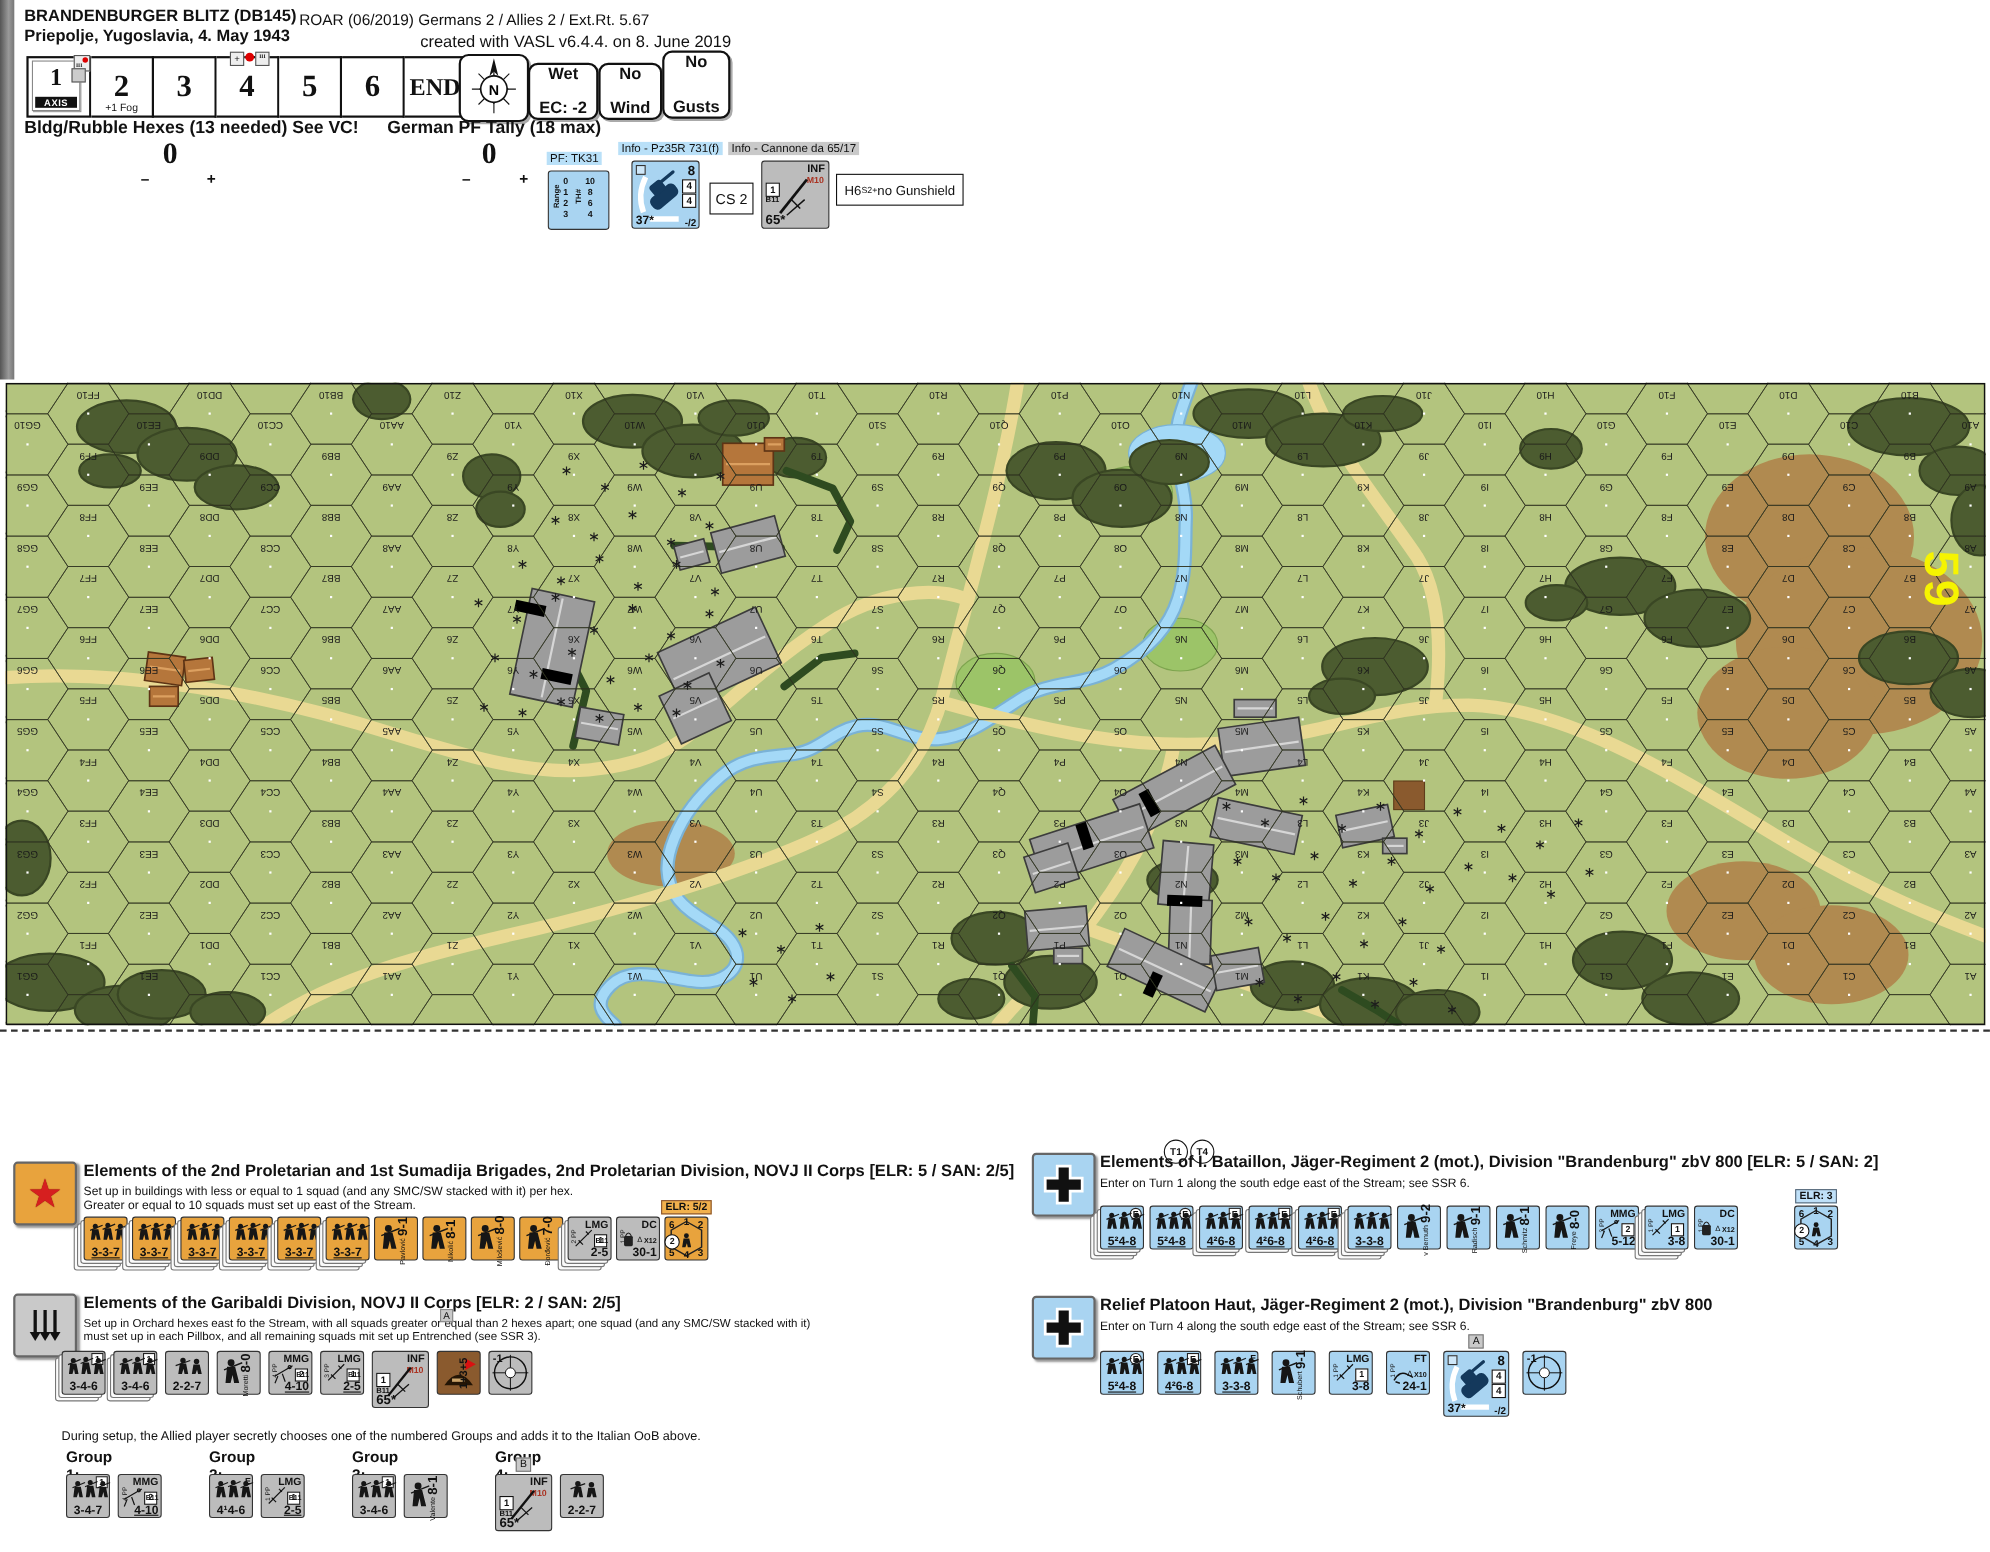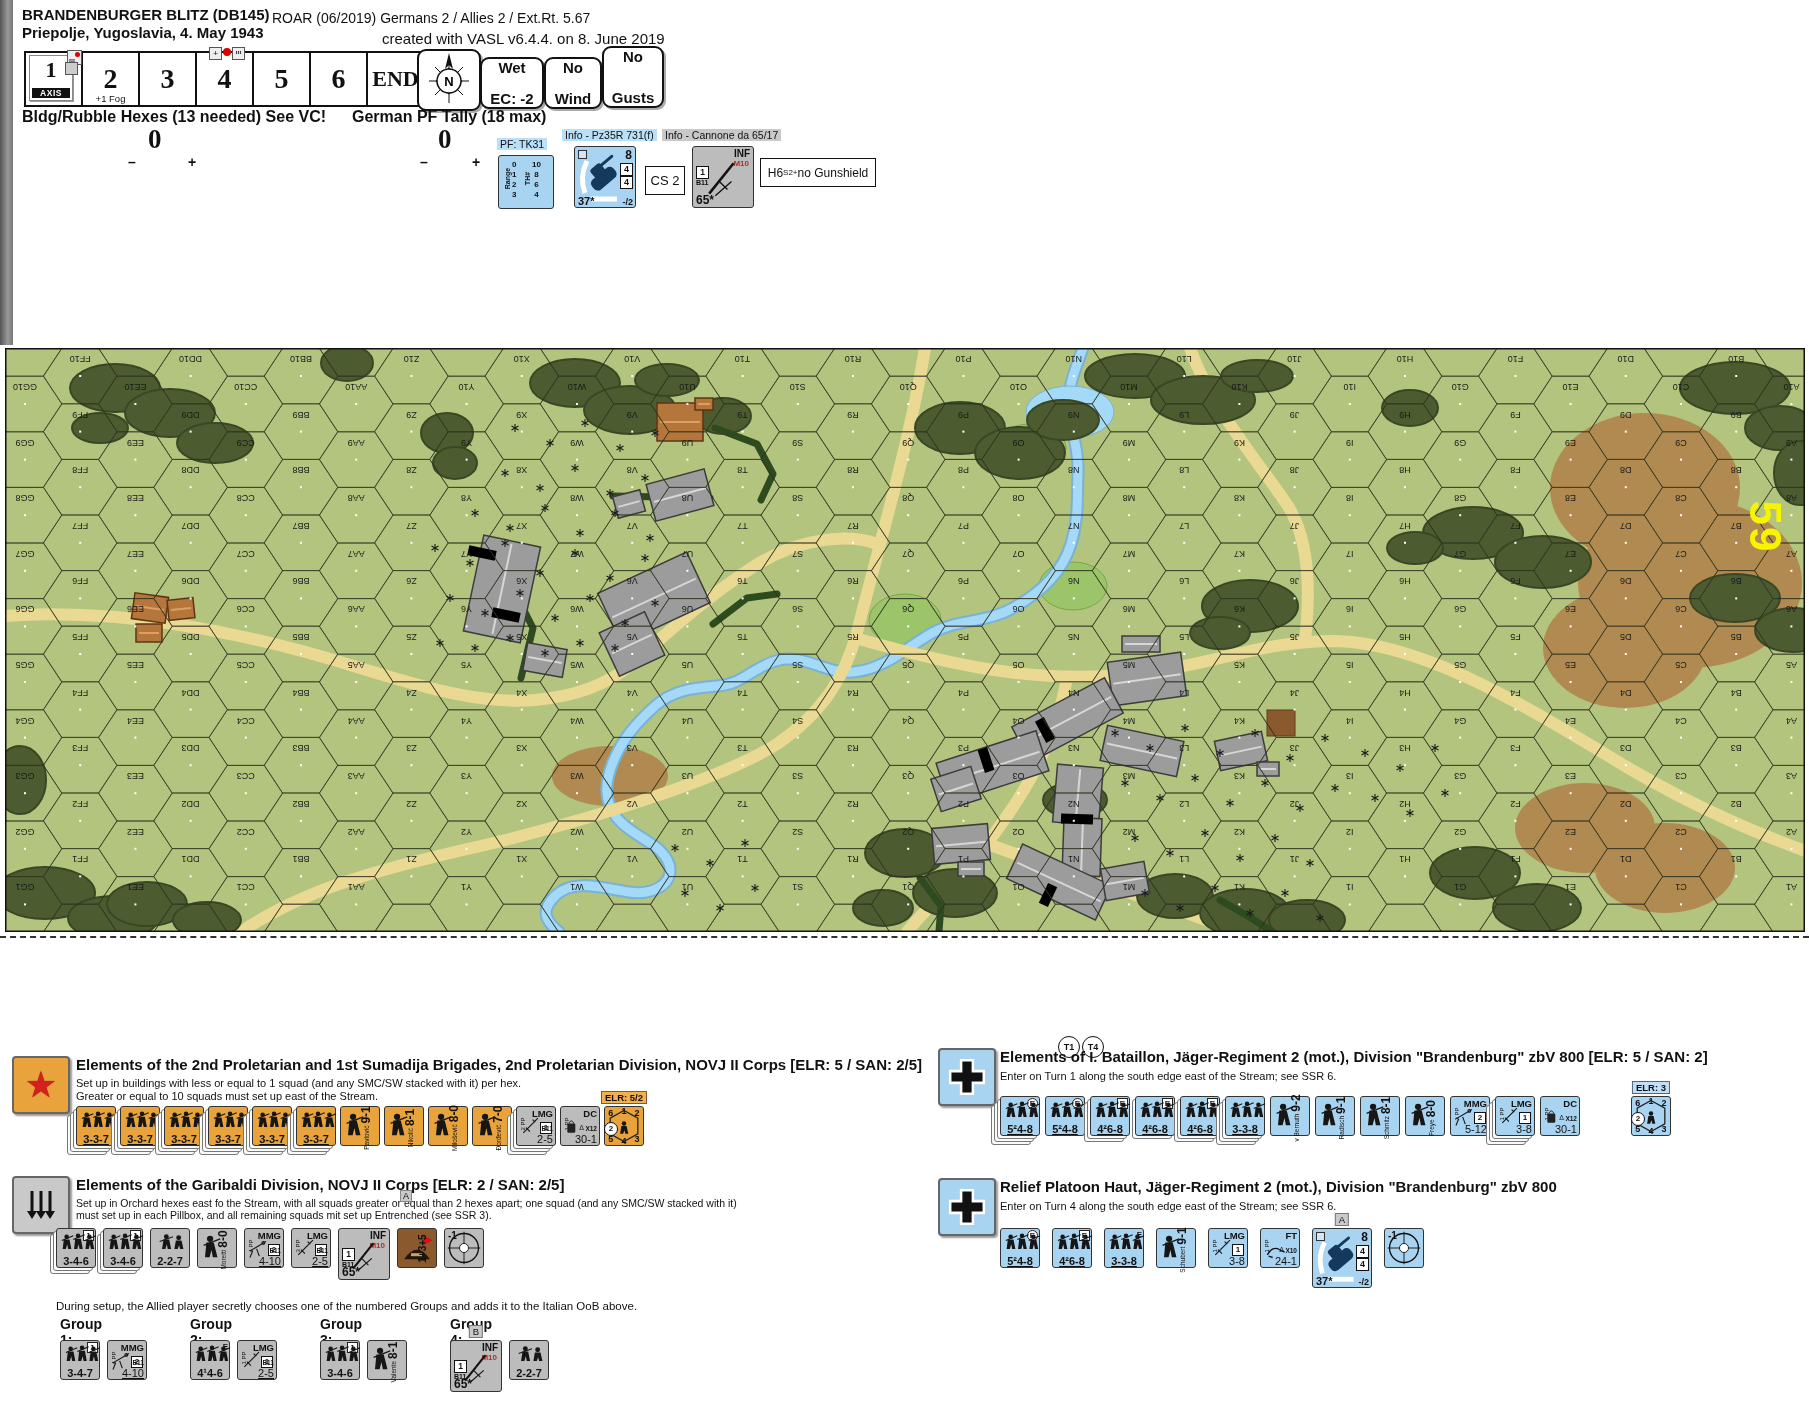"5-12" .swv { font-weight: normal -> bold }
